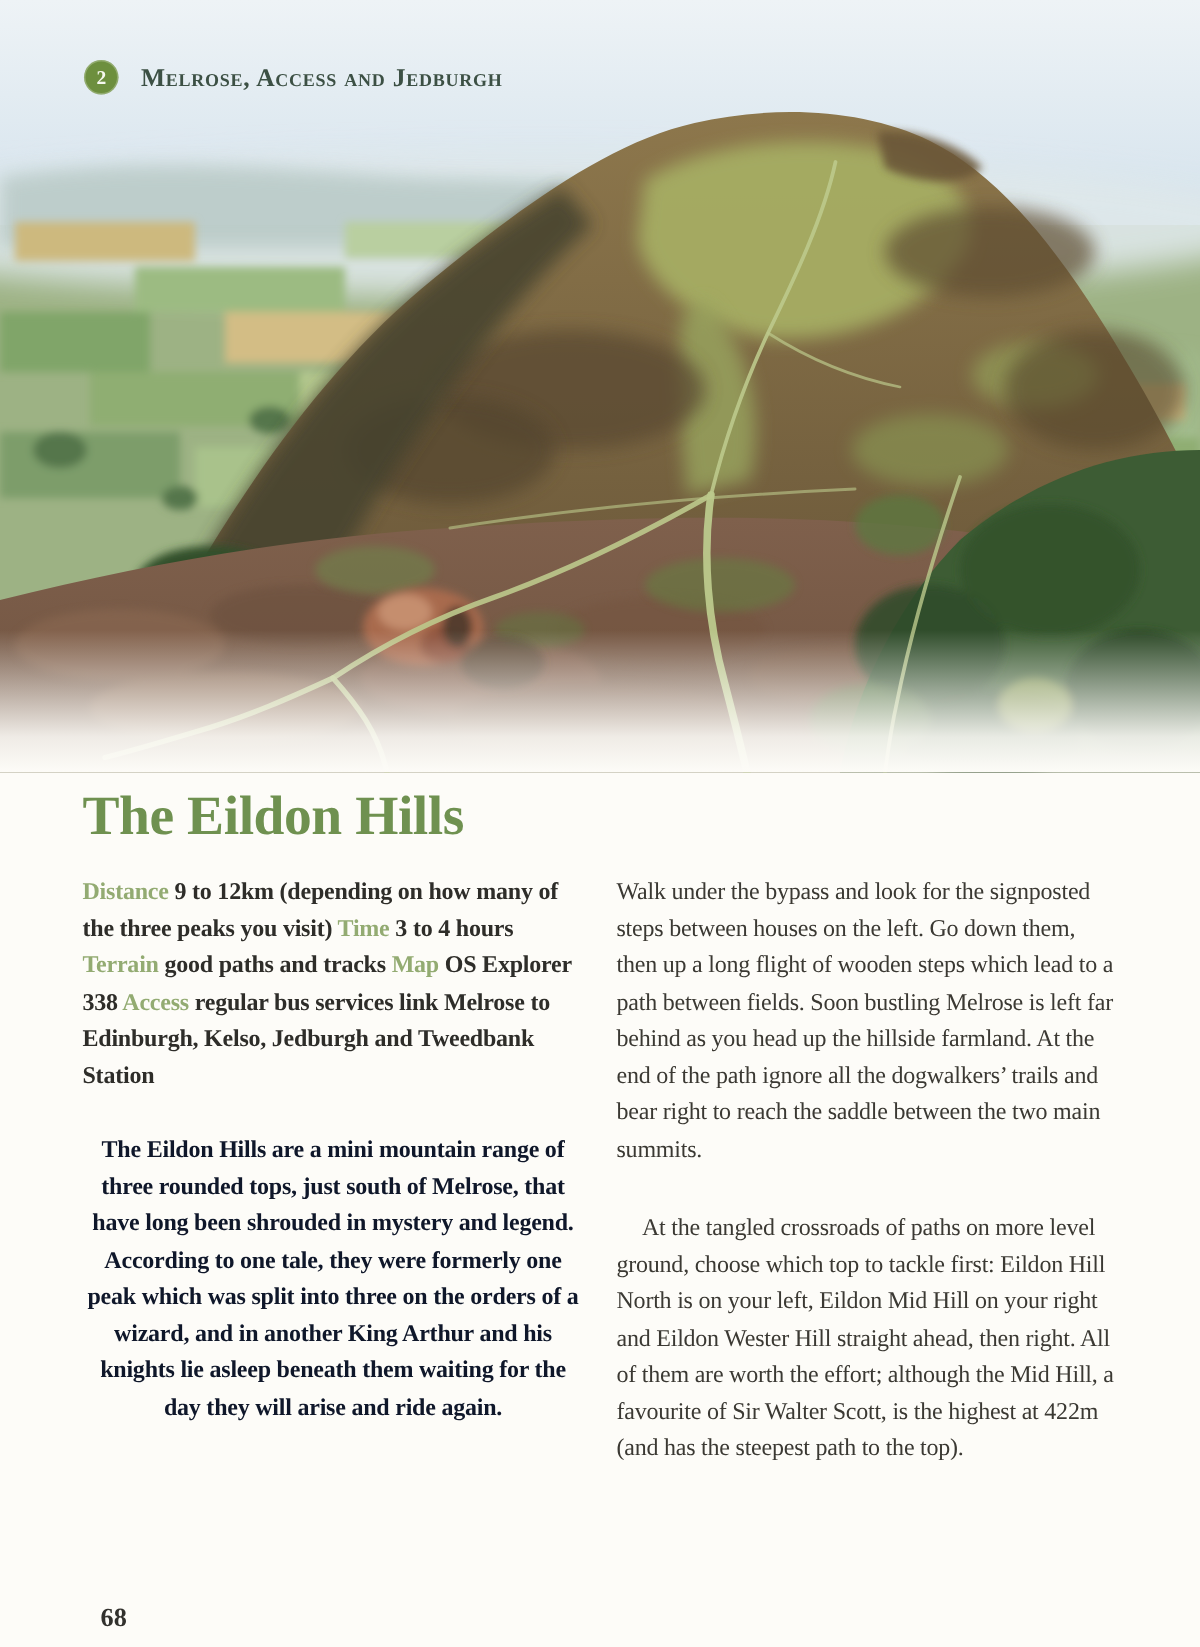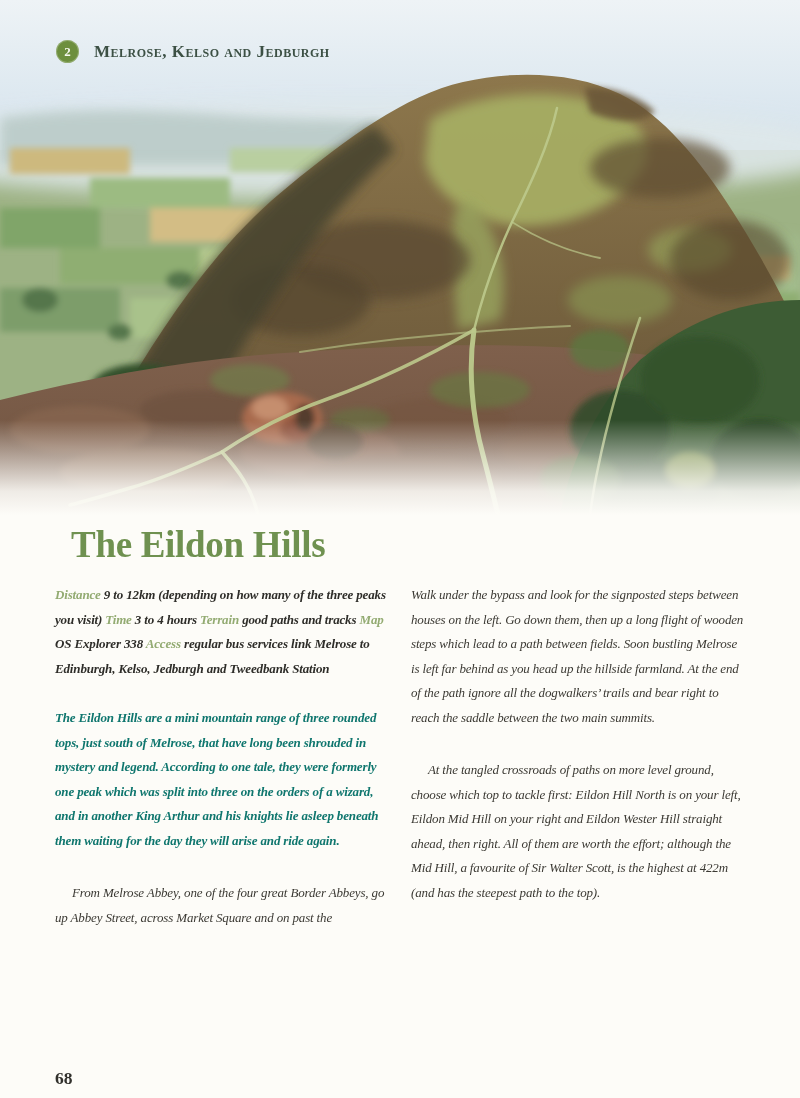"Melrose, Kelso and Jedburgh" span.chapter-title { text: Kelso -> Access }
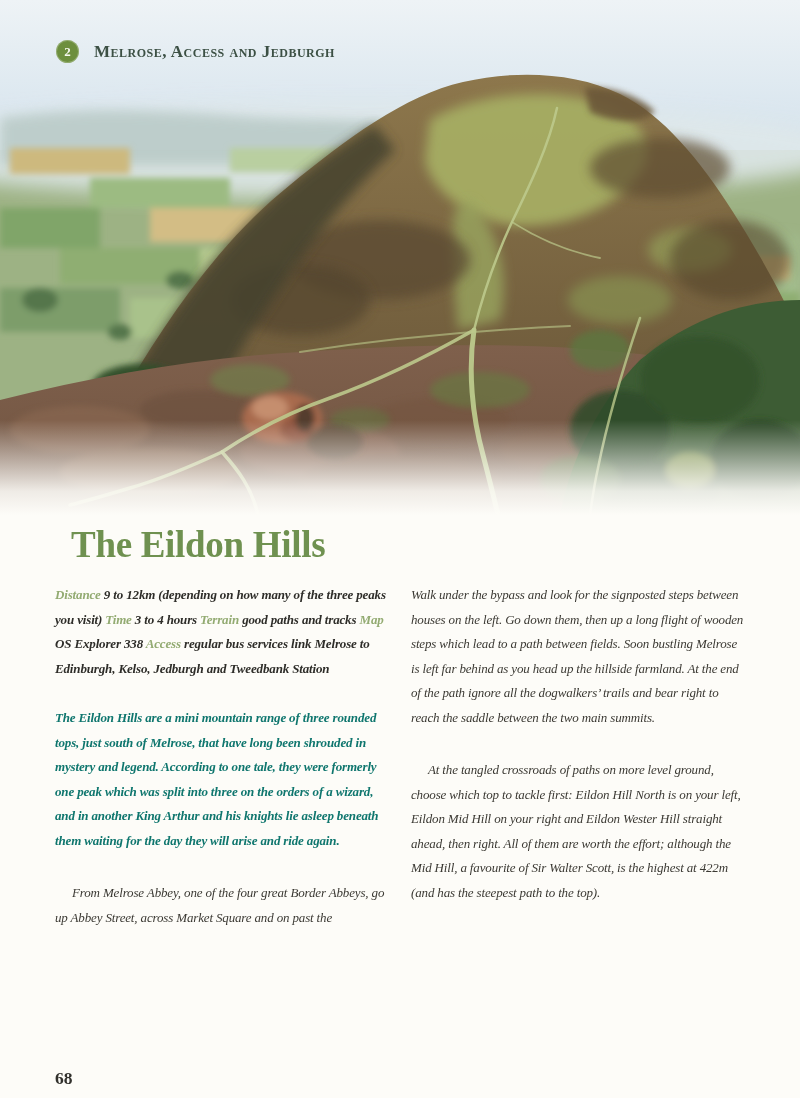"The Eildon Hills" h1.page-title { margin: 0 0 19px 16px -> 0 0 19px 0 }
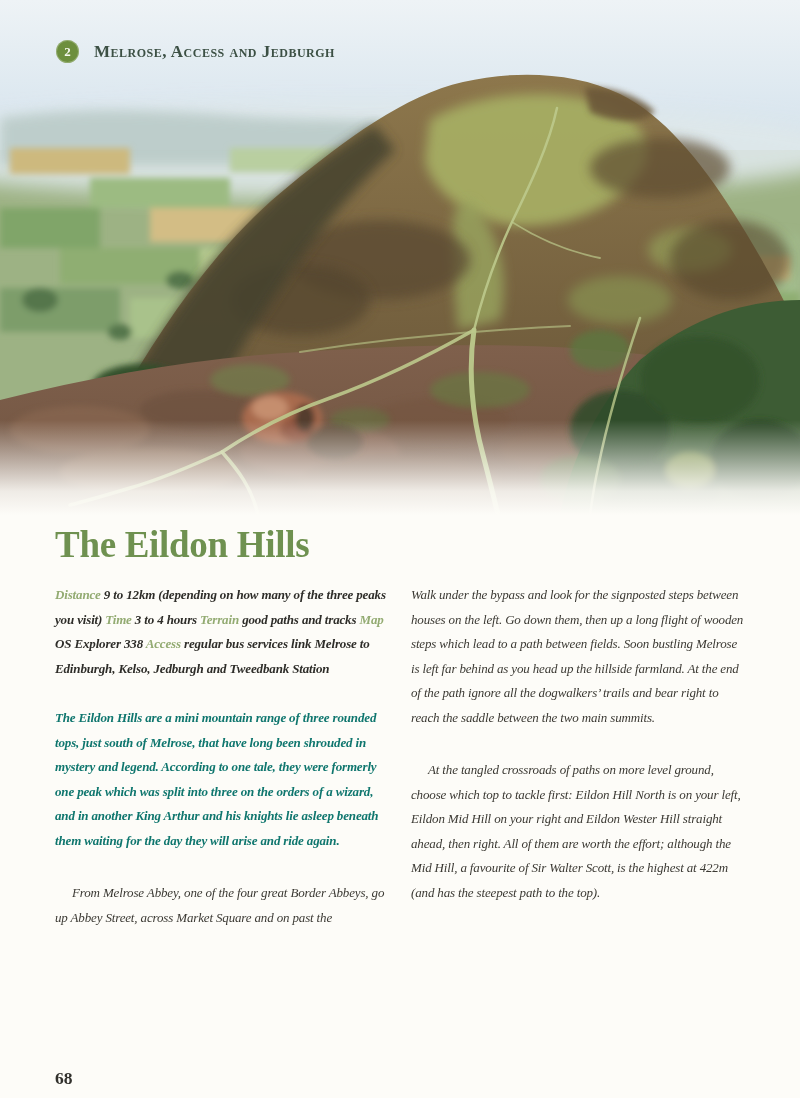"Distance 9 to 12km (depending" .col p { font-size: 13px -> 16px; font-style: italic -> none }
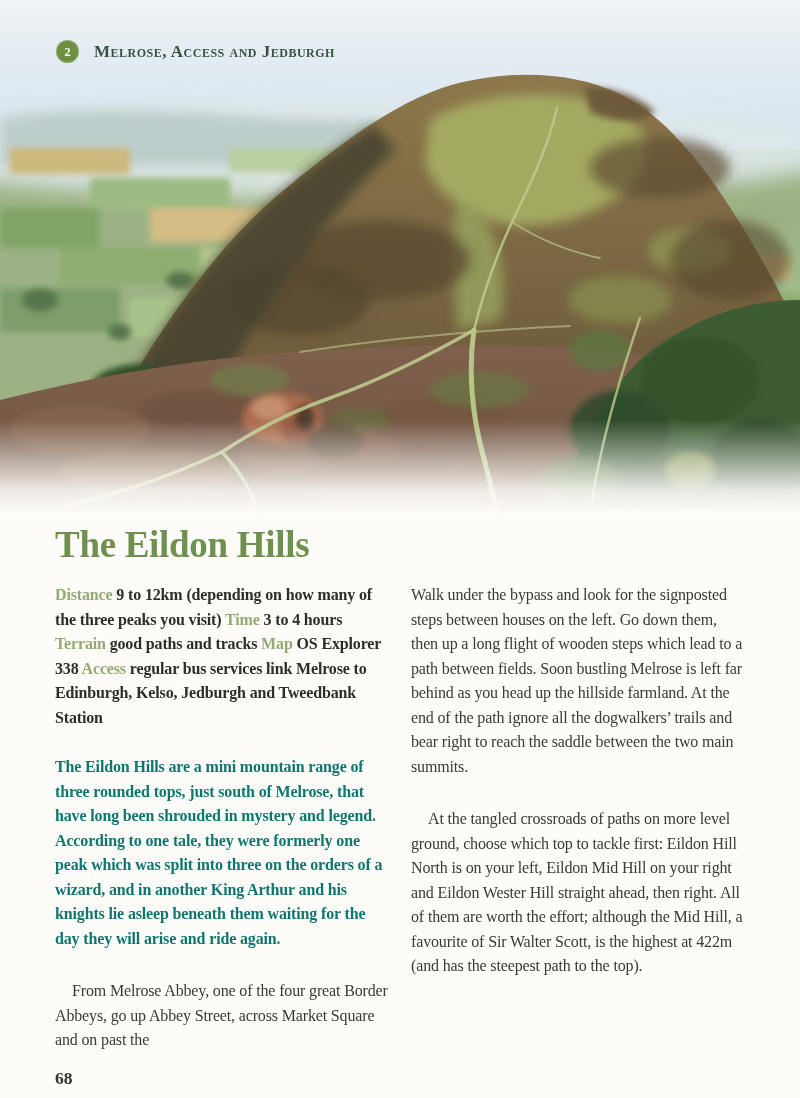"The Eildon Hills are a" .body-p.bold { color: #0f766e -> #0f172a; text-align: none -> center }
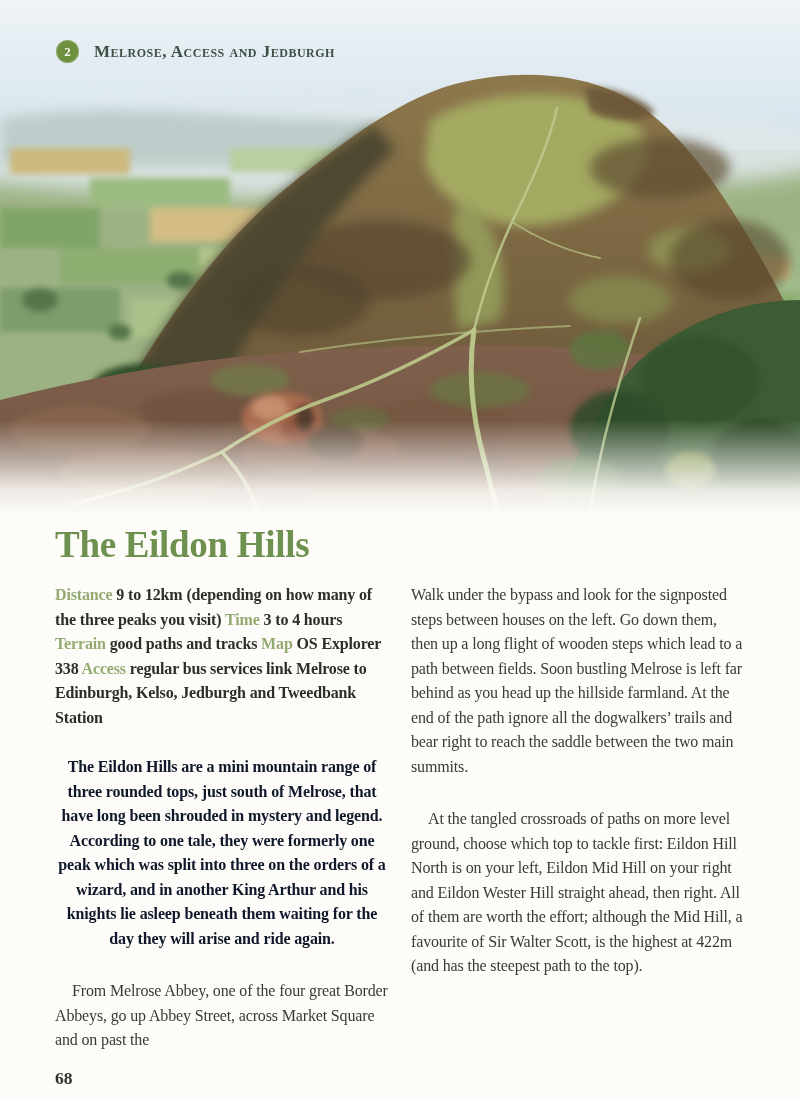"From Melrose Abbey, one of" p.body-p { html: <p>From Melrose Abbey, one of the four great Border Abbeys, go up Abbey Street, across Market Square and on past the</p> -> none }
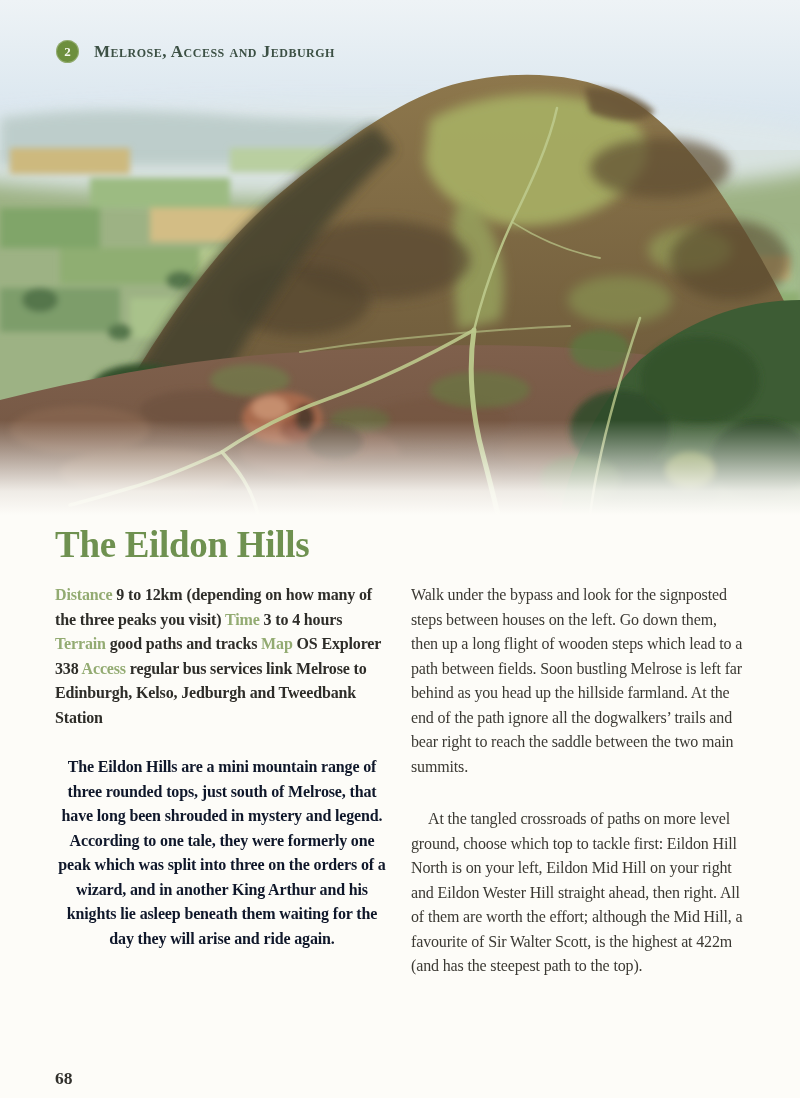"68" .page-footer { left: 55px -> 67px }
